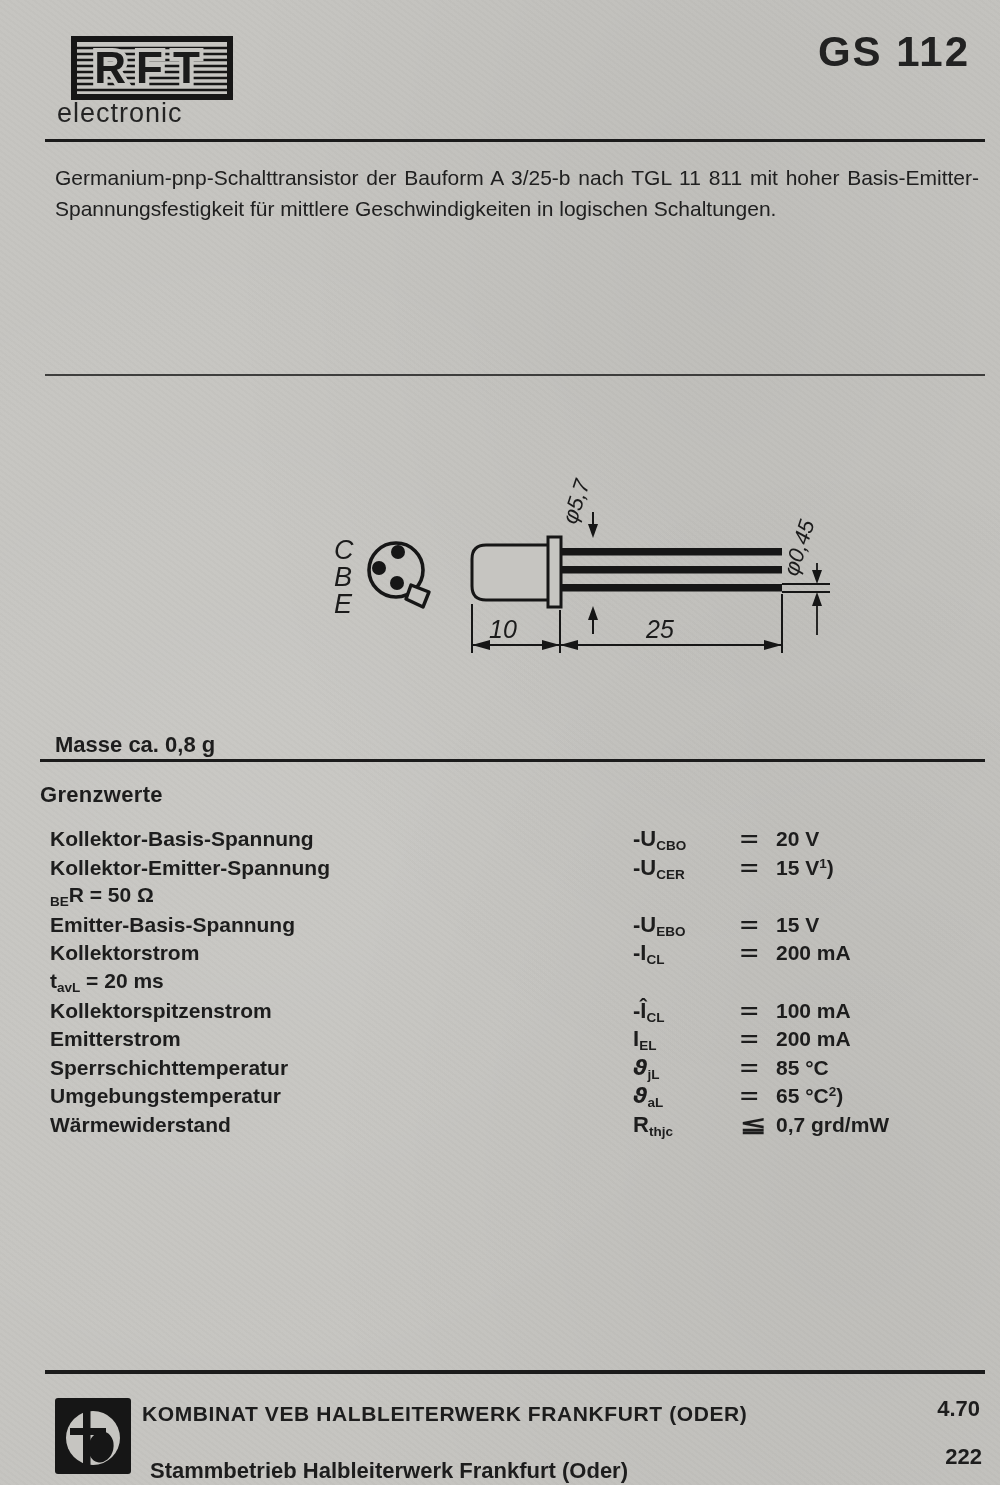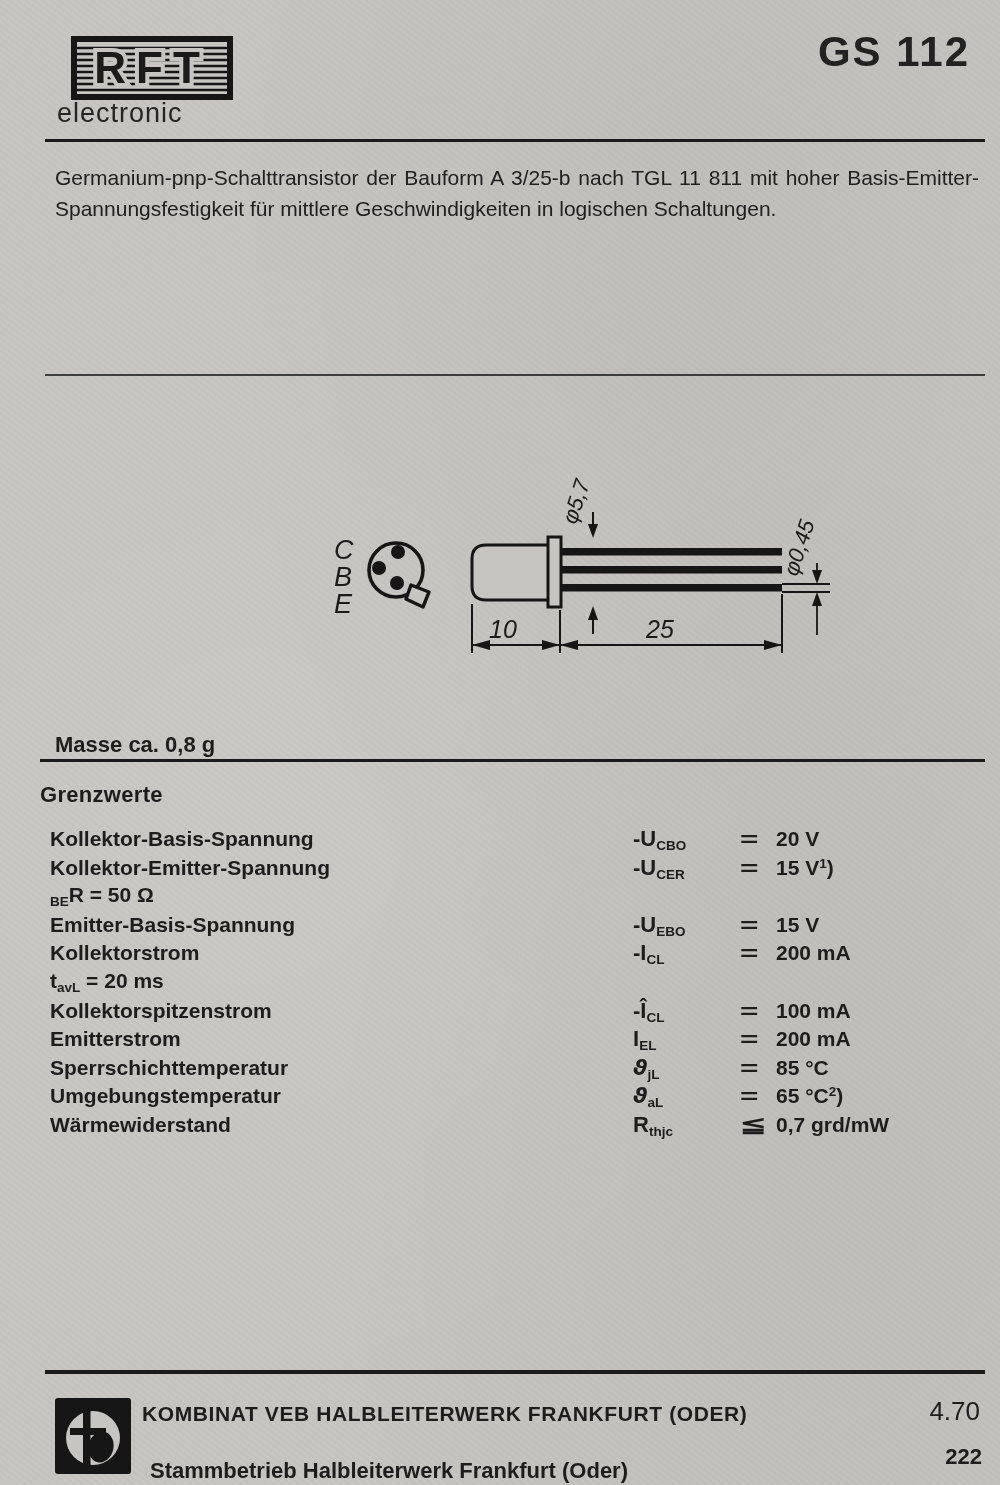"4.70" .date-code { font-size: 26px -> 22px; font-weight: normal -> bold }
